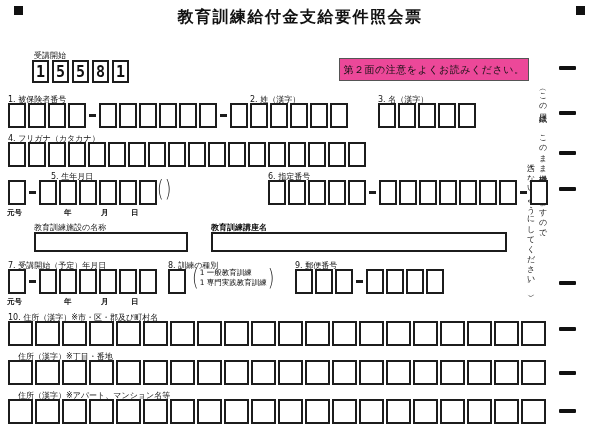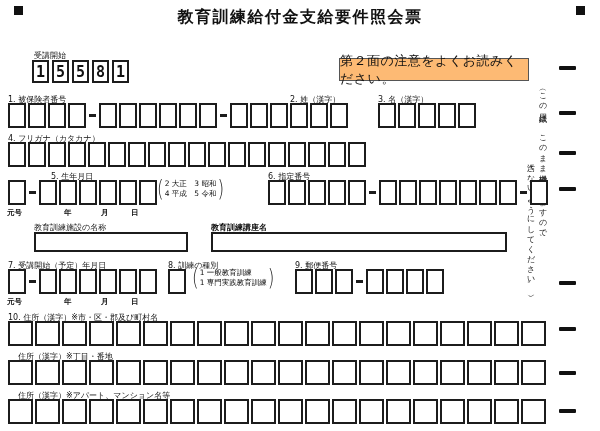"第２面の注意をよくお読みください。" .noticebox { background: #fdba74 -> #ec4899; font-size: 13px -> 10px }
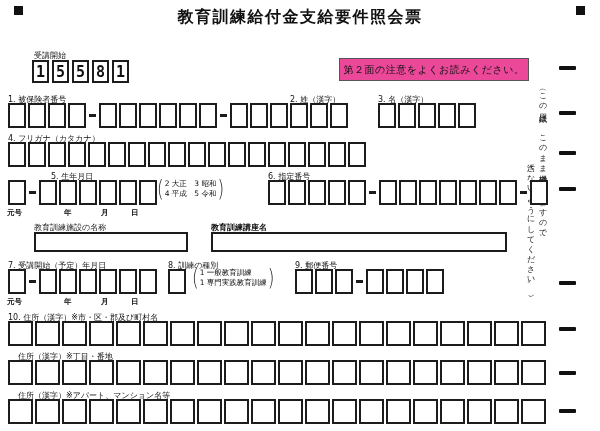"2. 姓（漢字）" div.lbl { margin-left: 40px -> none }
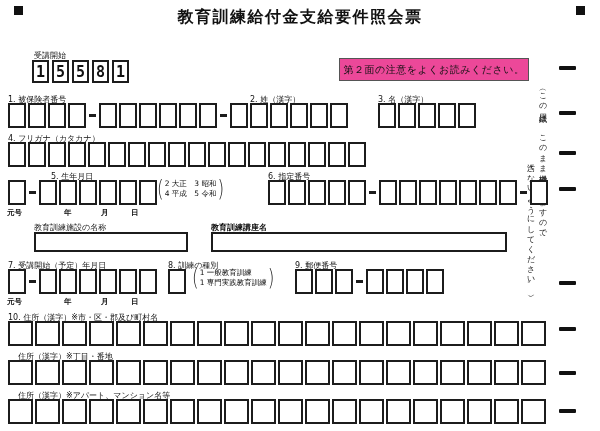"2 大正 3 昭和" span.lines { html: <span> <span>2 大正 3 昭和</span> <span>4 平成 5 令和</span> </span> -> none }
